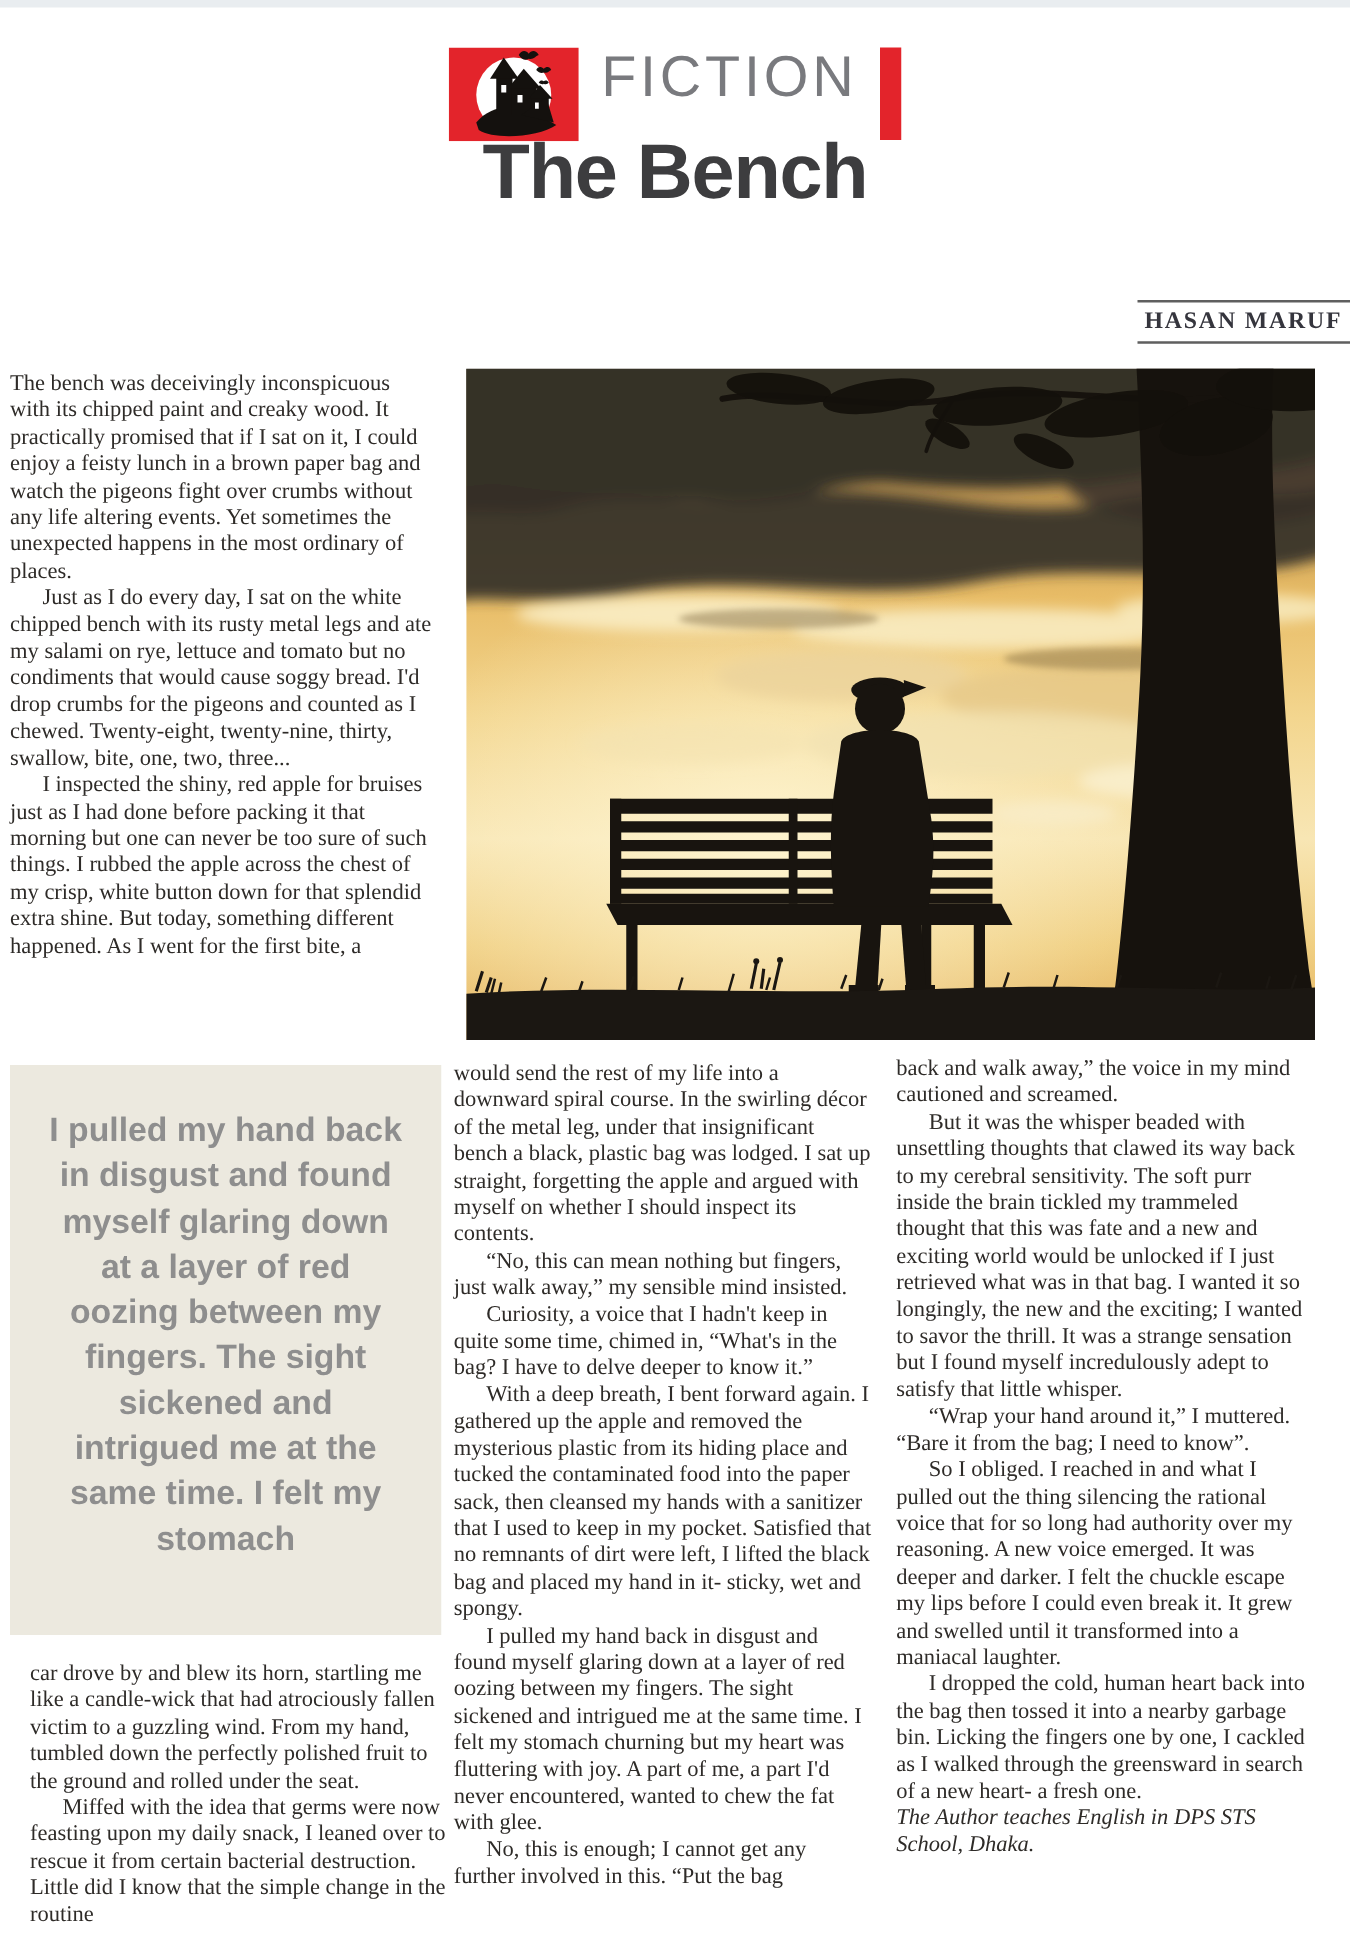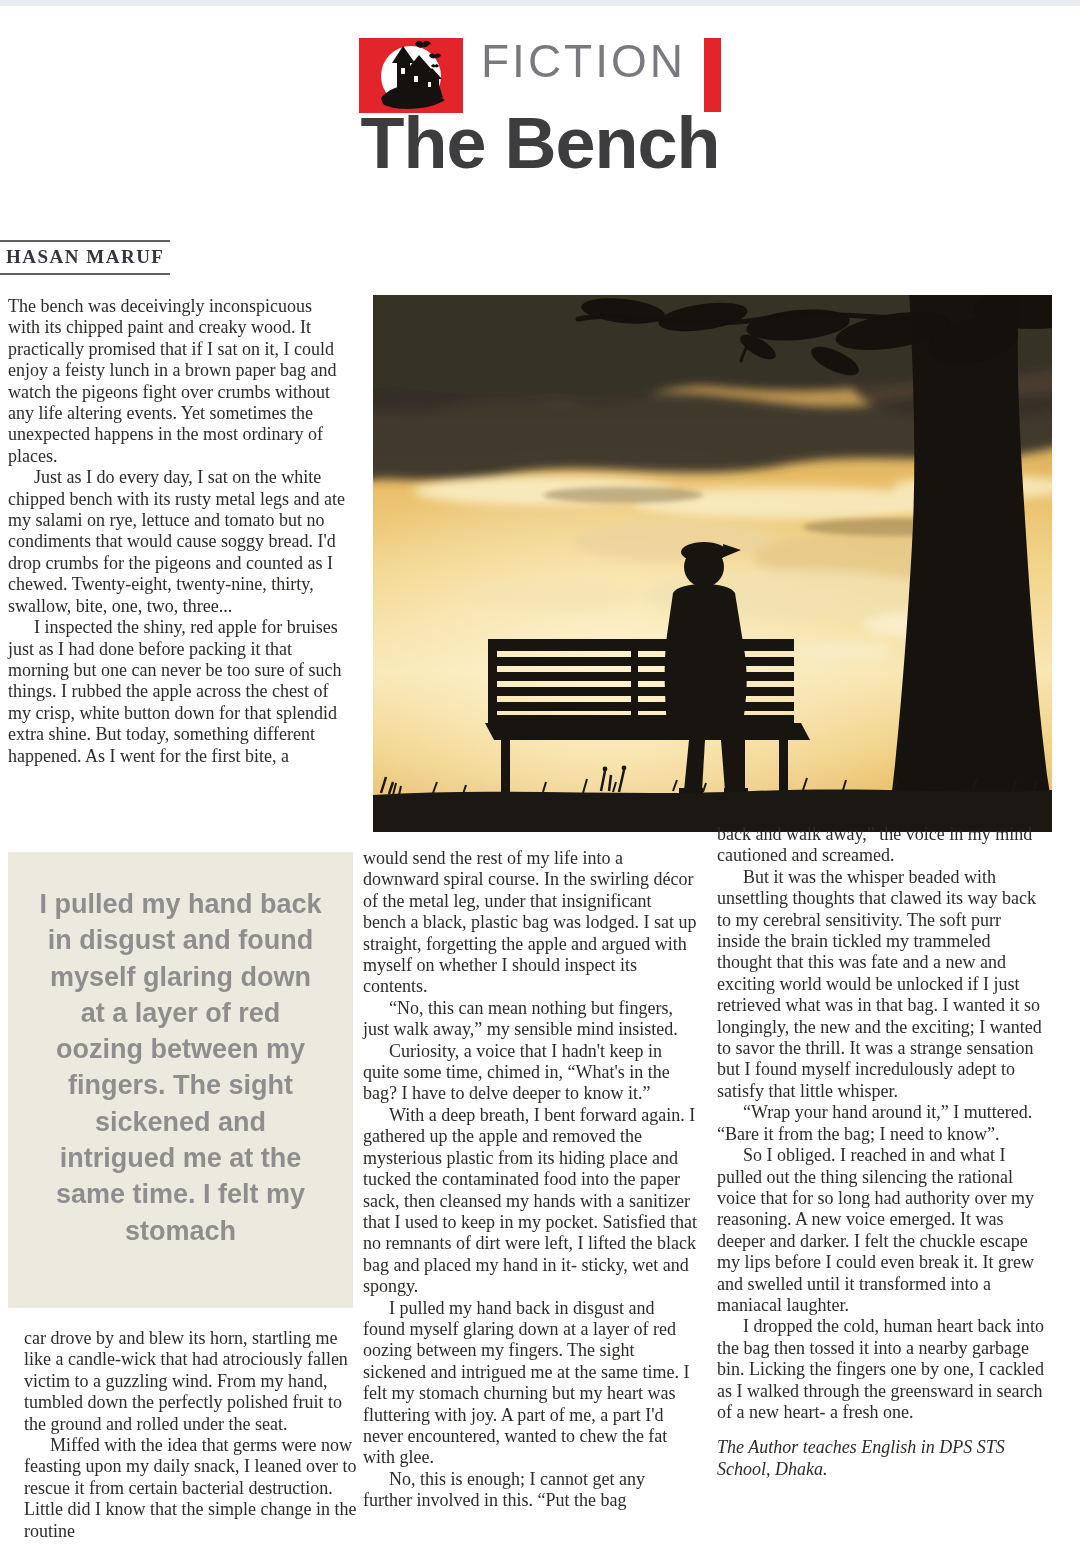"The Bench" .pagetitle { font-size: 72px -> 62px }
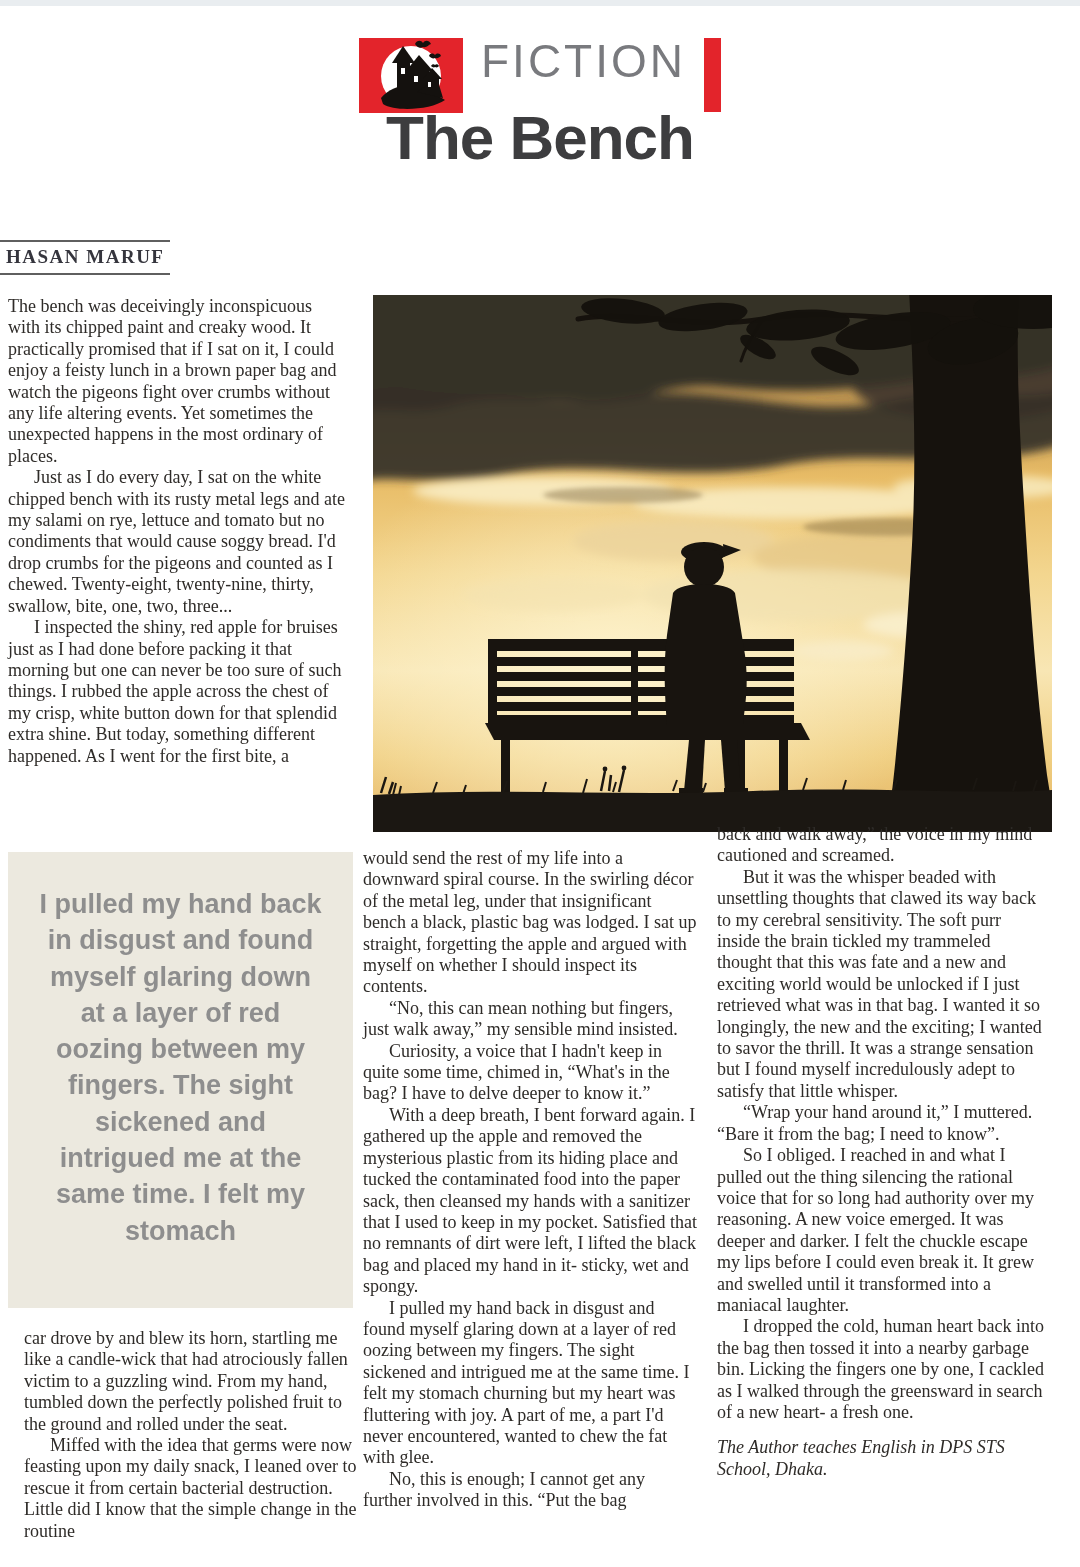"HASAN MARUF" .bylinewrap { text-align: left -> right }
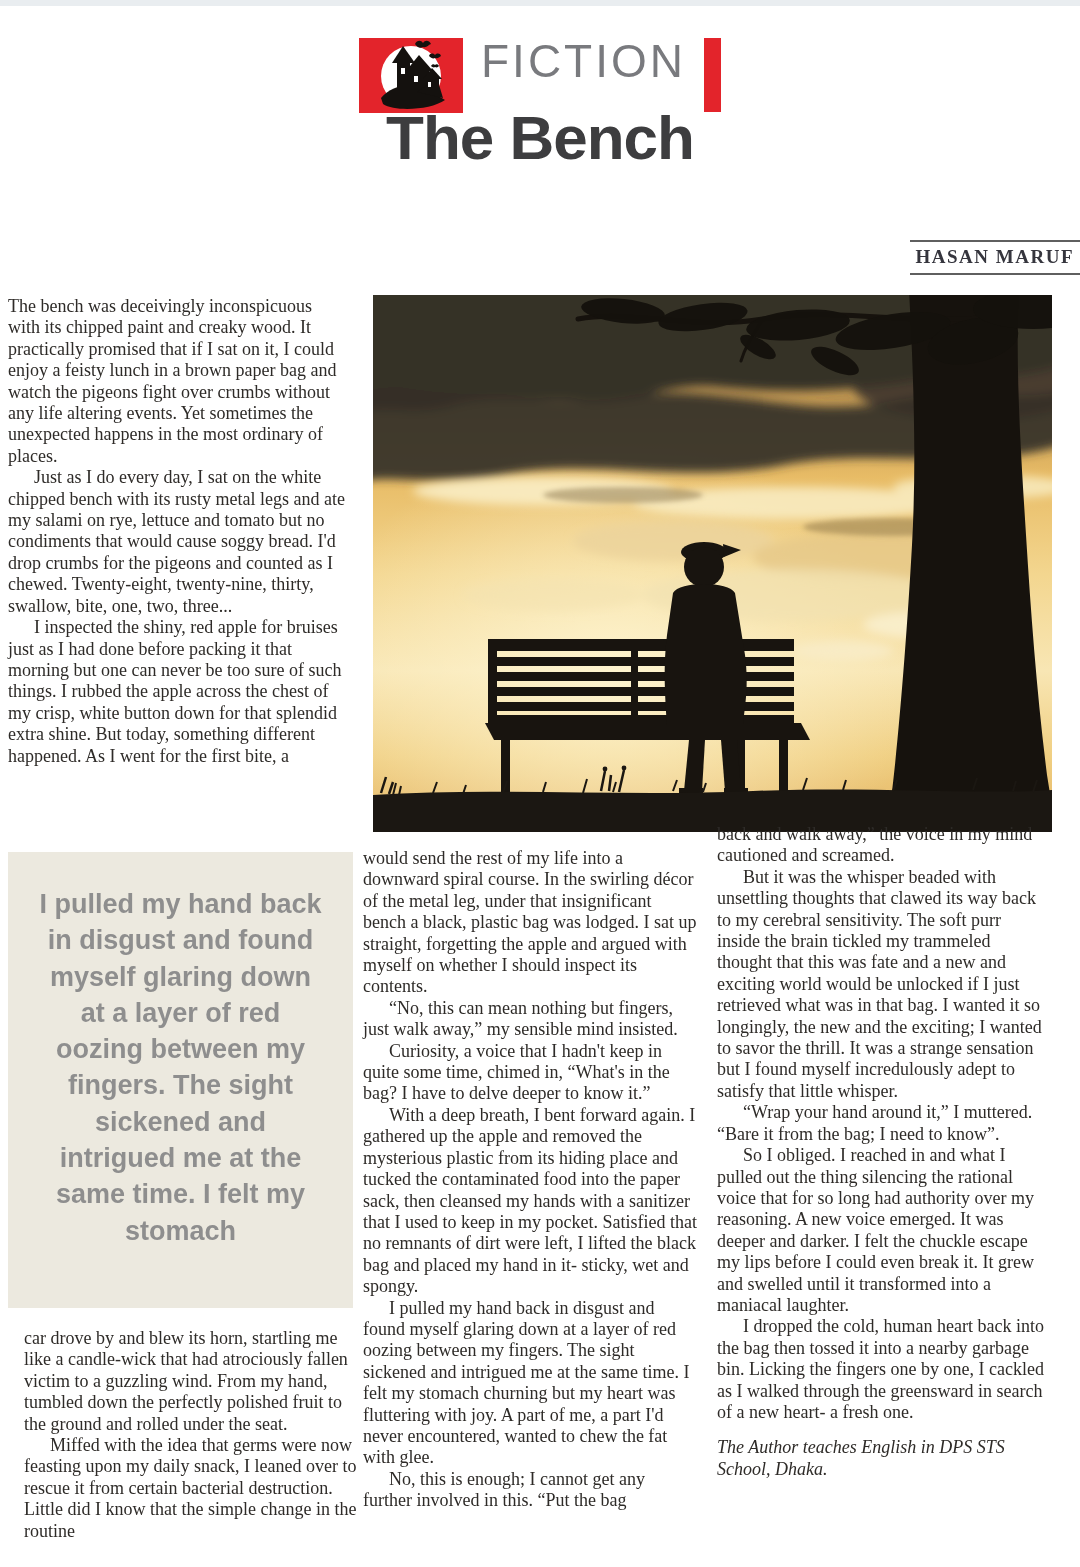"back and walk away,” the" .col3 { top: 824px -> 844px }
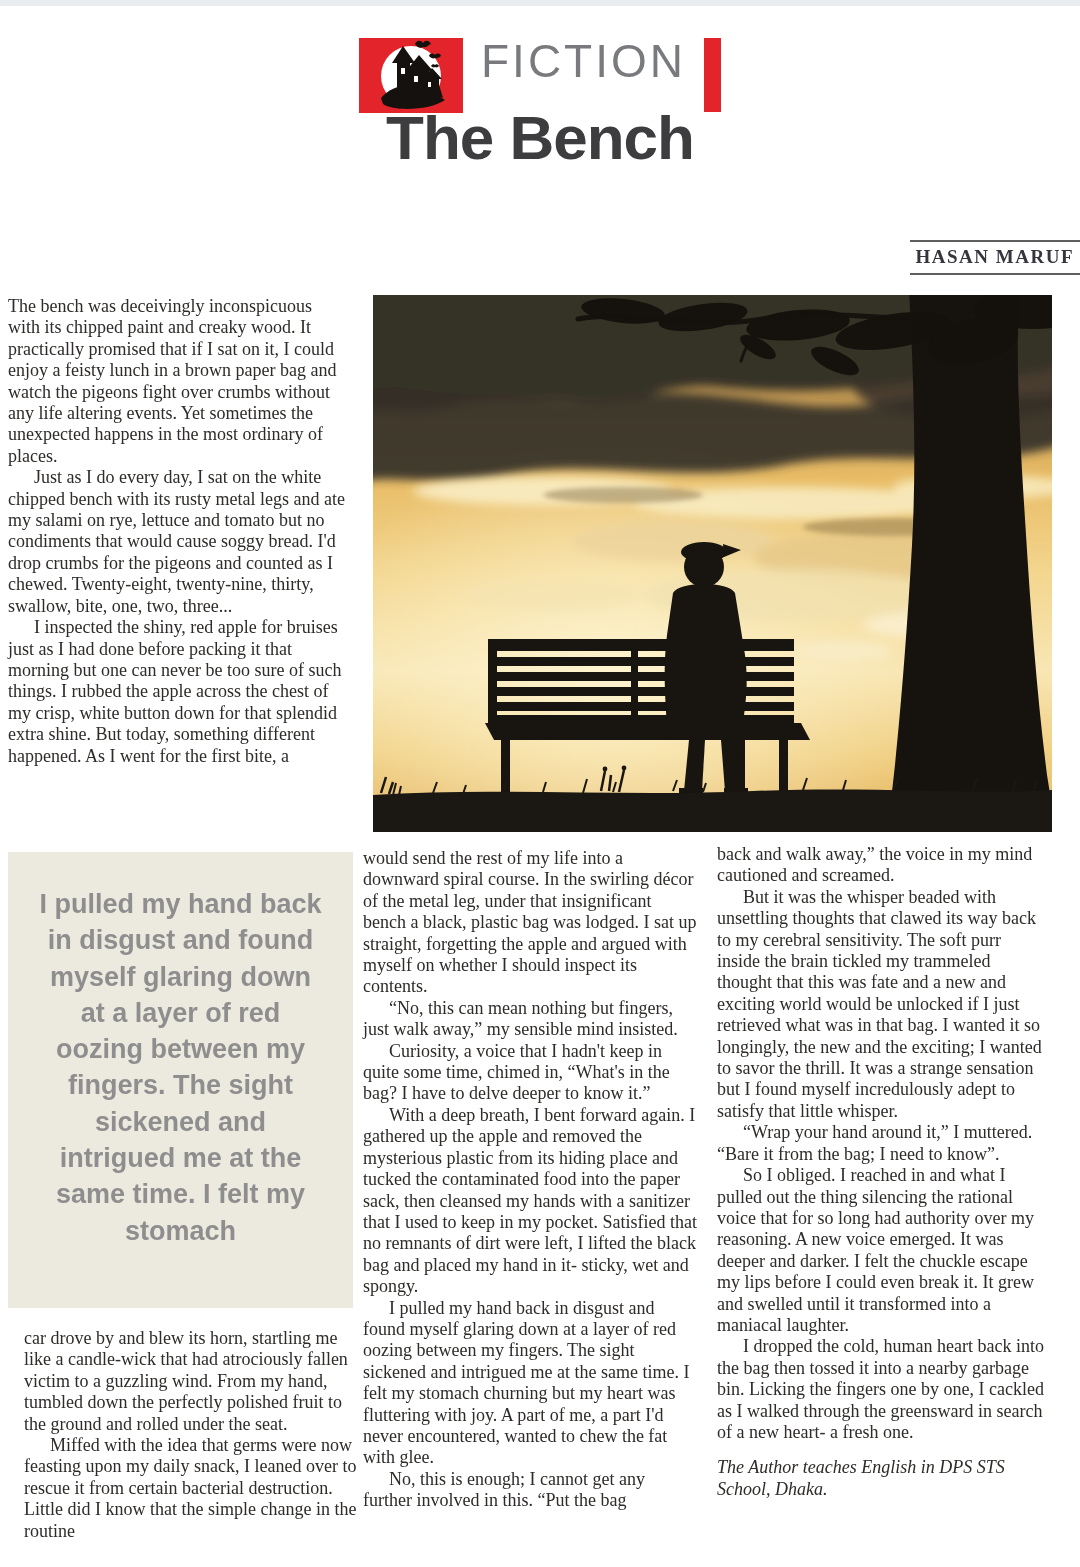"The Author teaches English in" .author { margin-top: 14px -> none }
